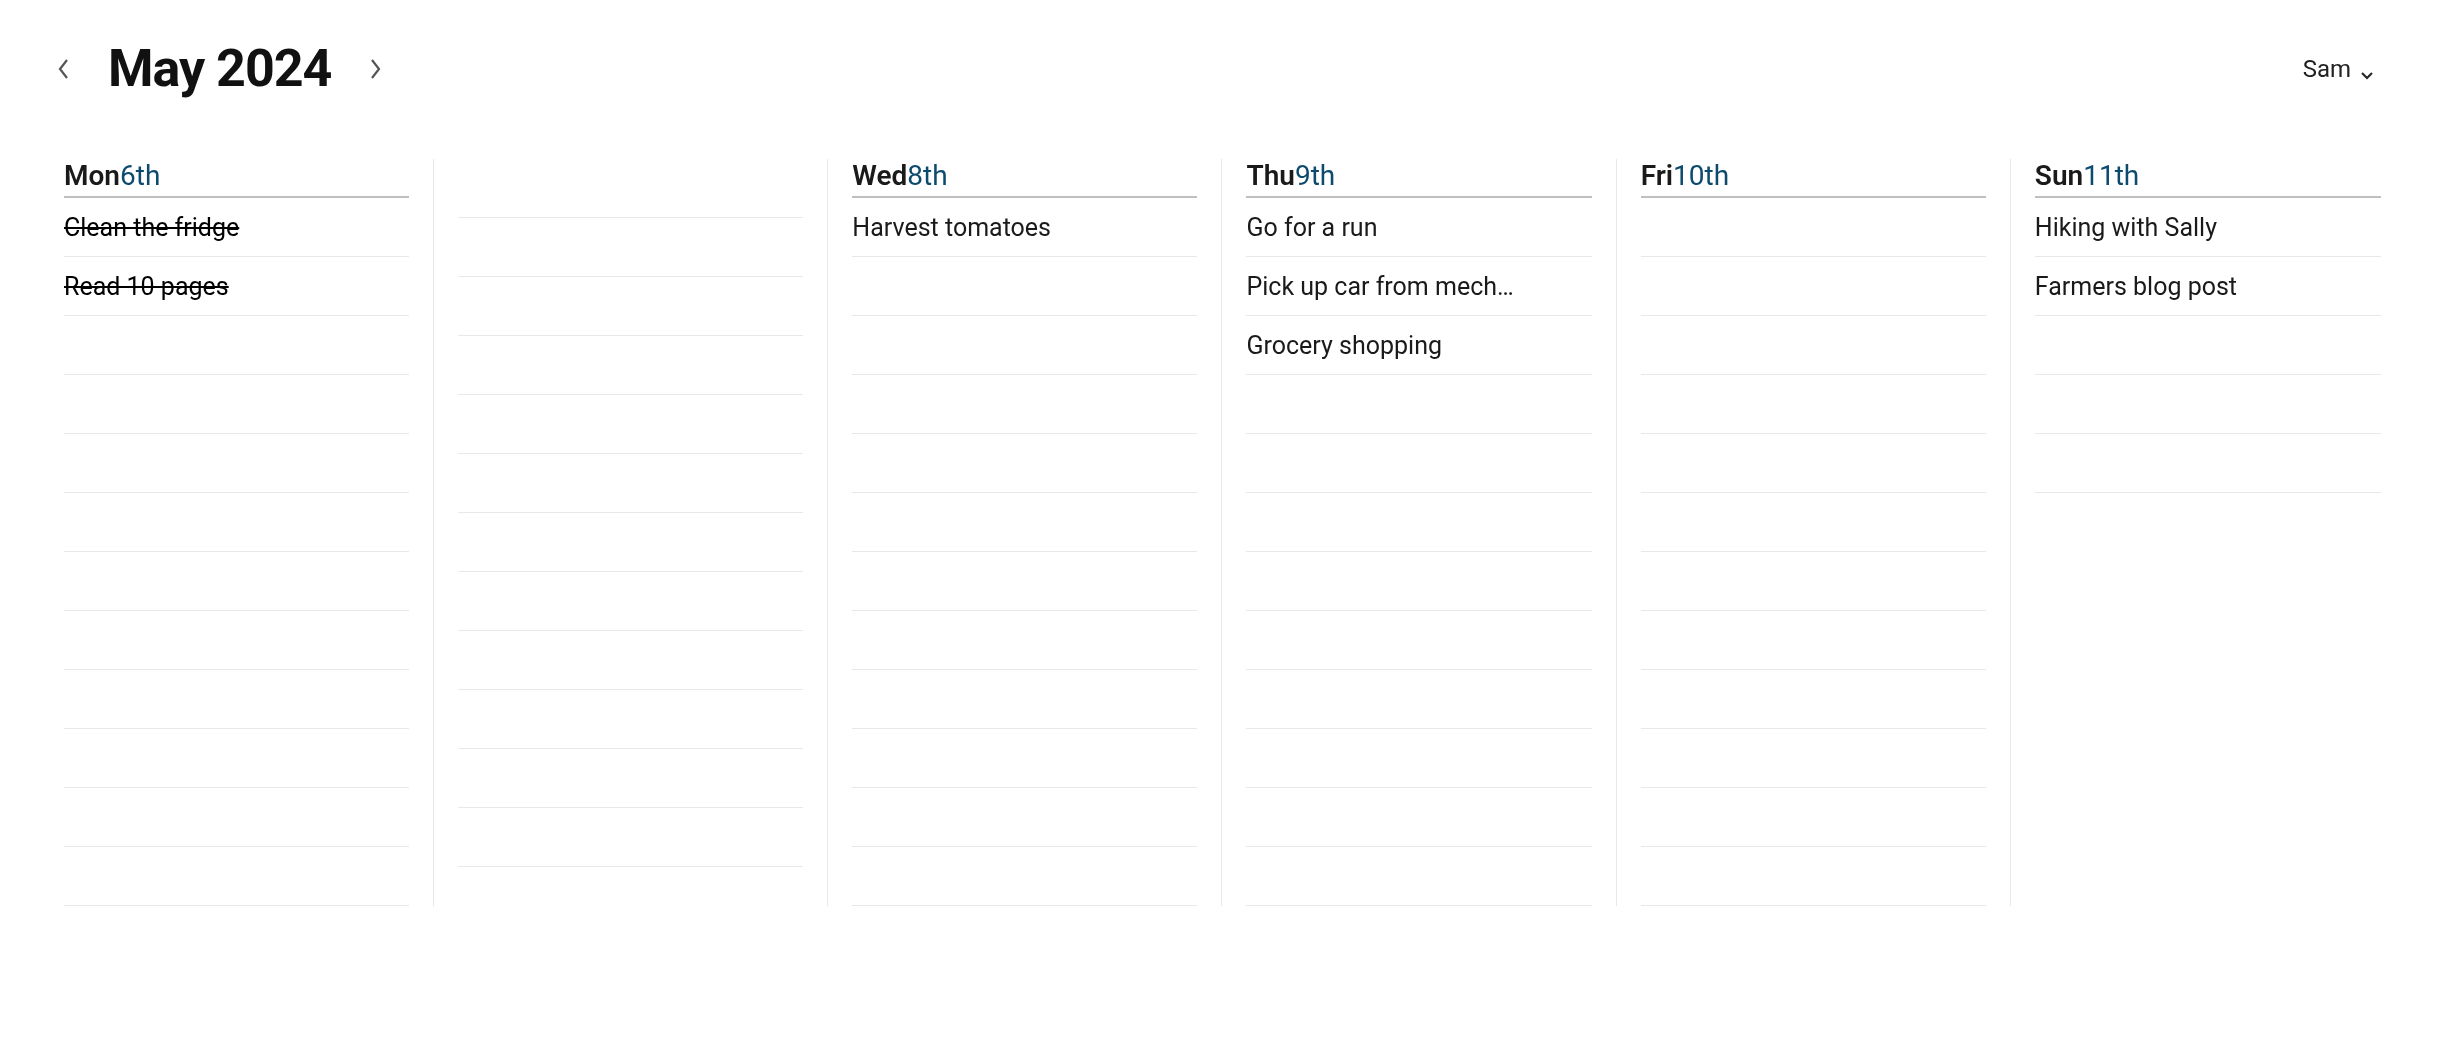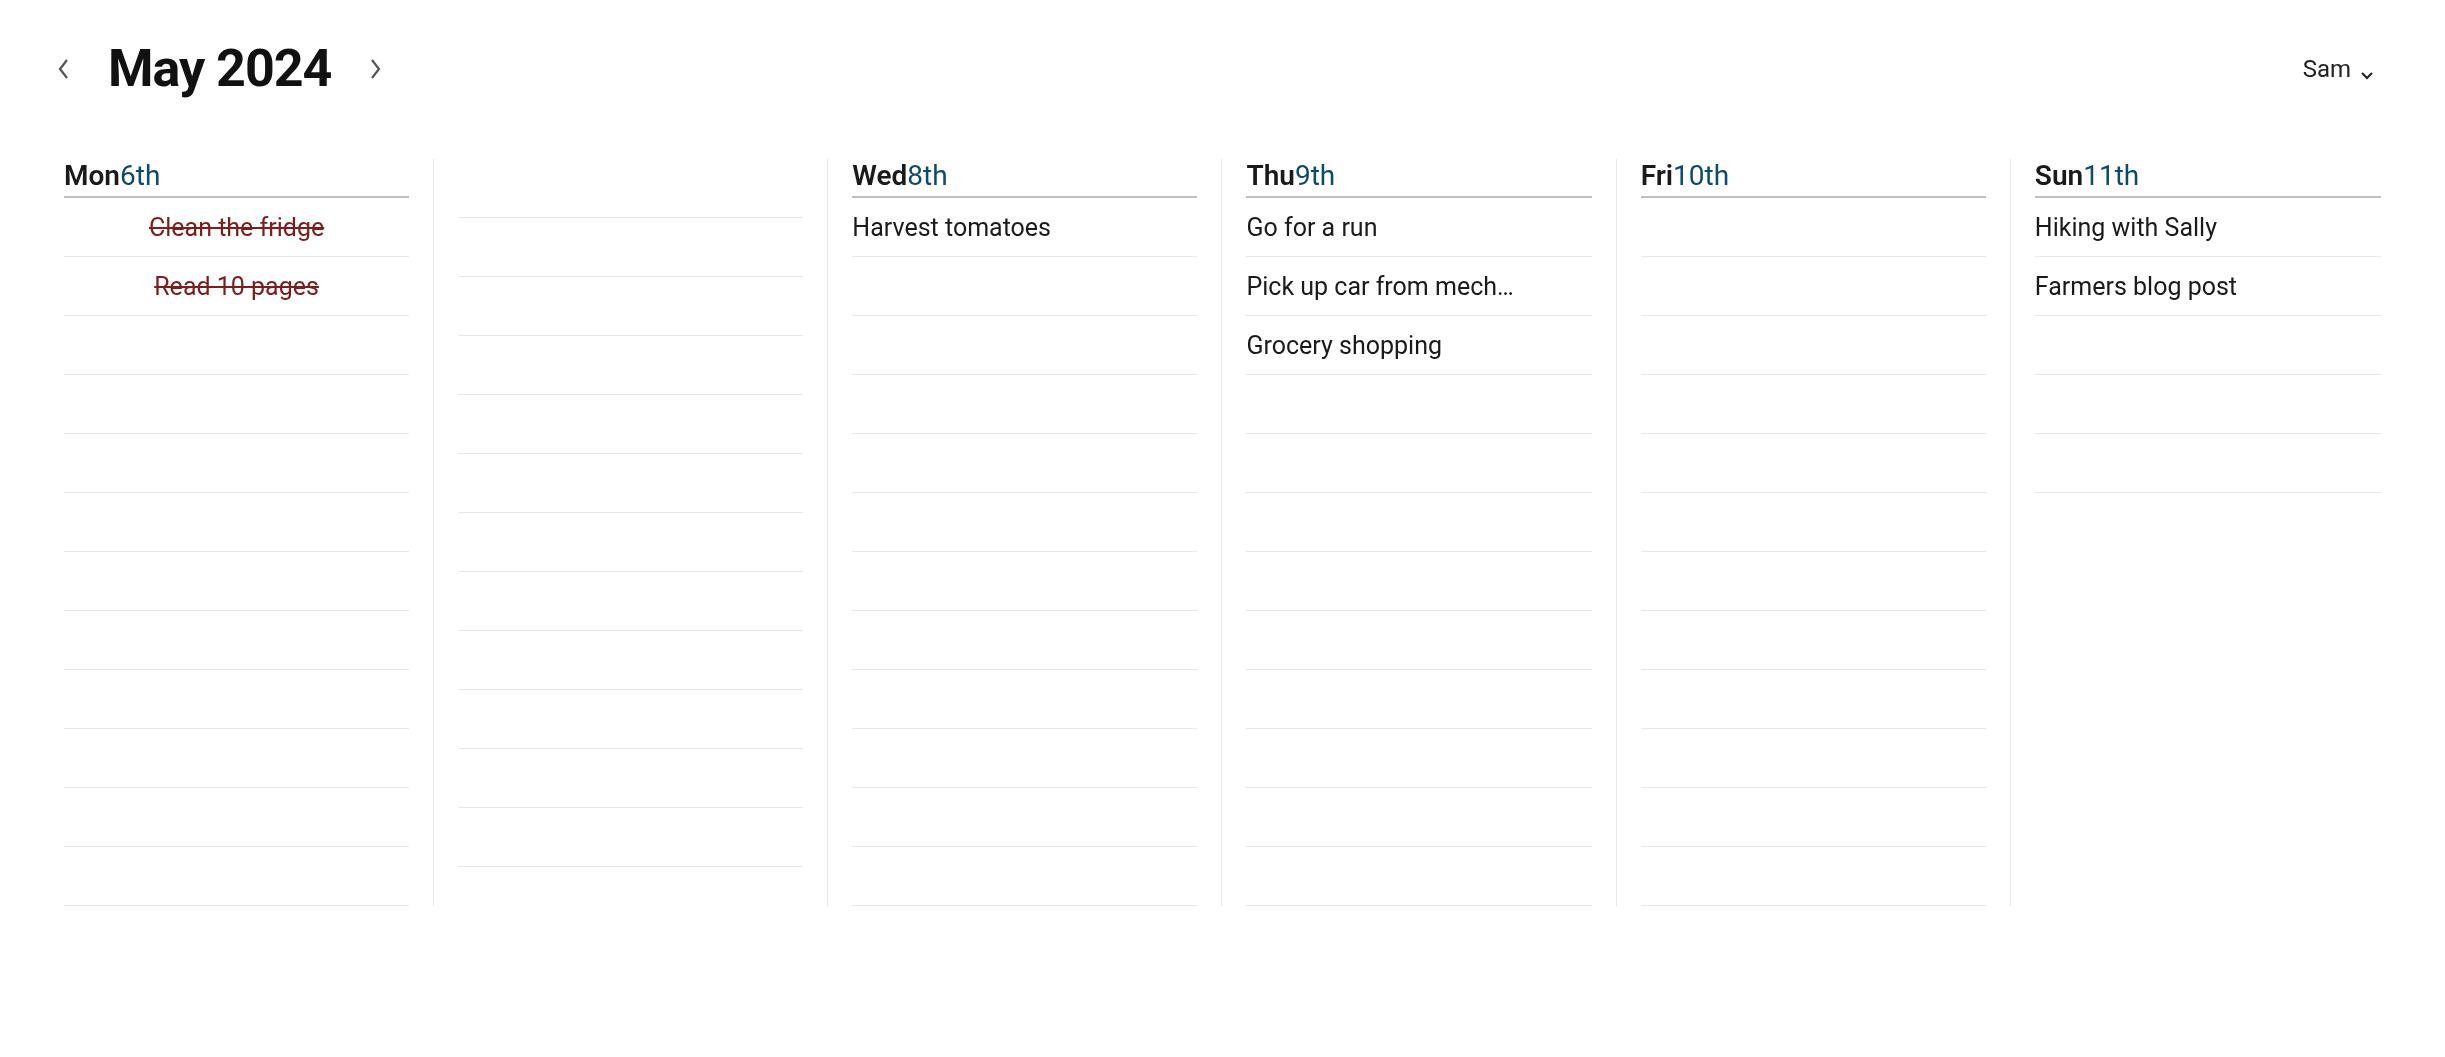"Clean the fridge" .task-row.done { color: #7f1d1d -> #000000; text-align: center -> none }
